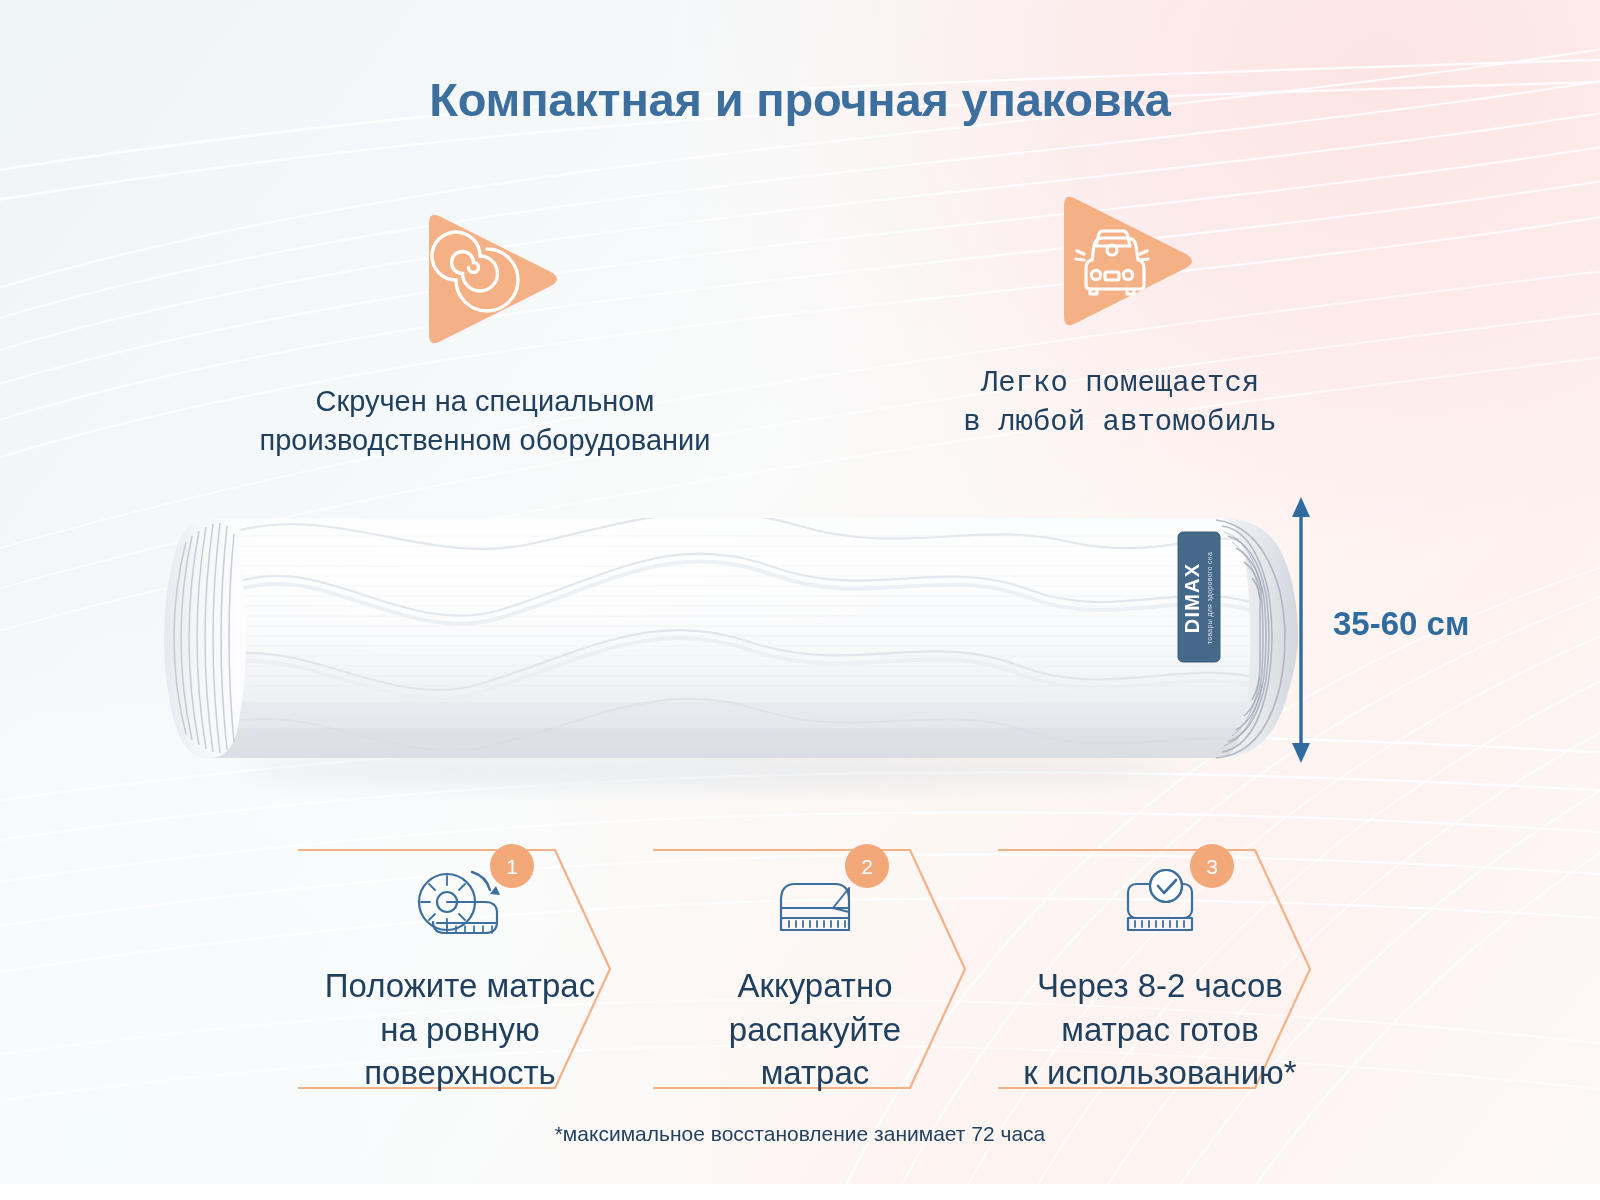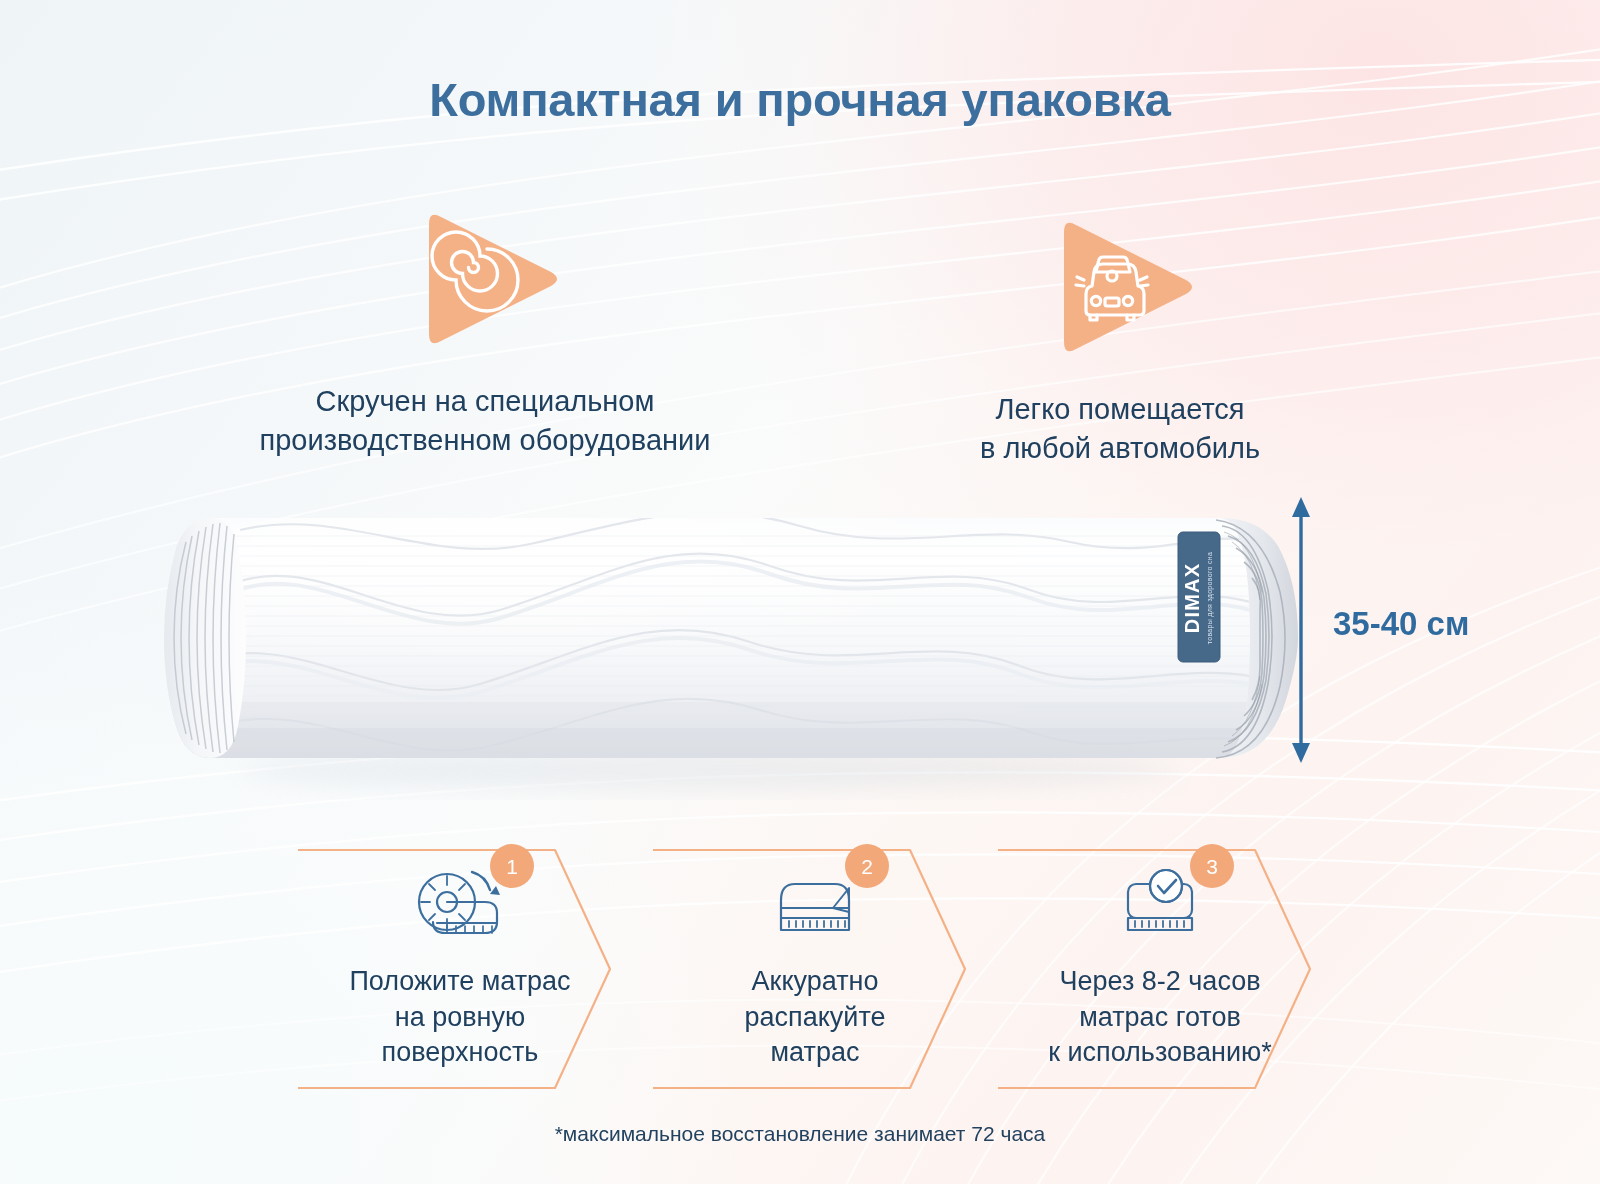"Легко помещается" .feature-2 { font-family: none -> Liberation Mono, monospace; top: 206px -> 180px }
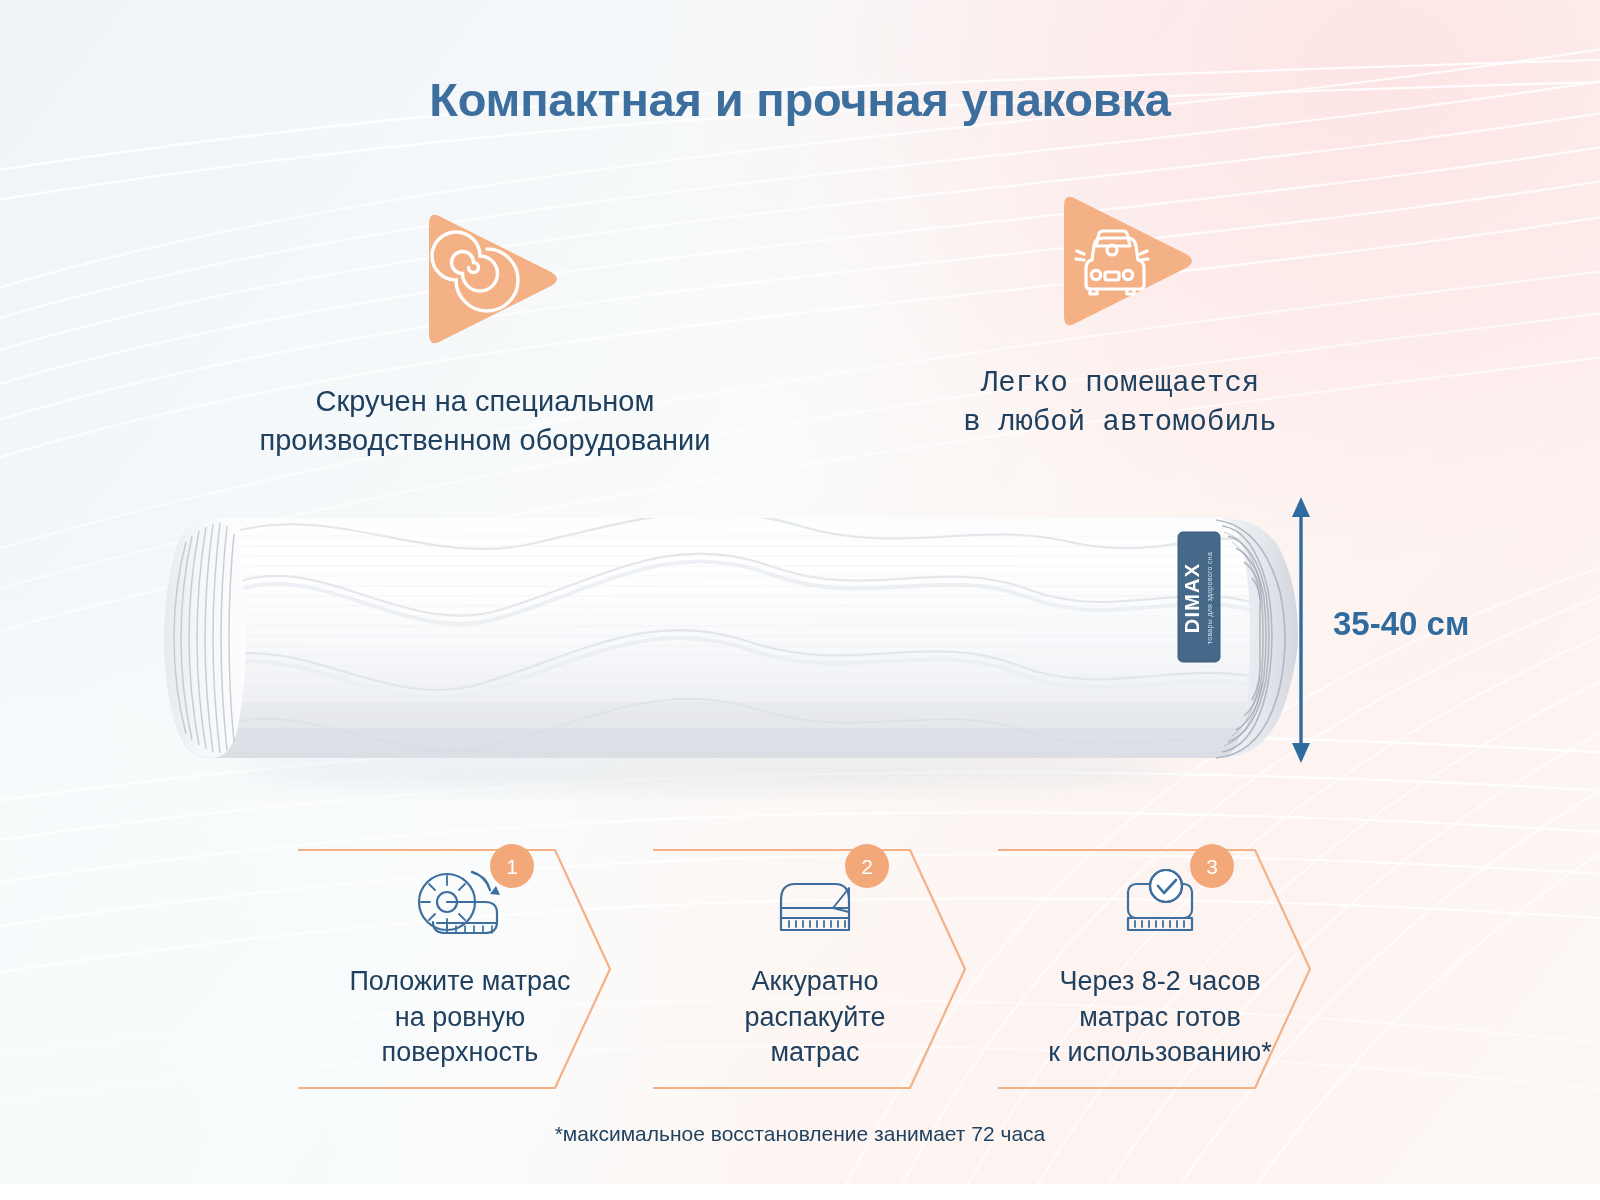"35-40 см" div.dim-label { text: 35-40 -> 35-60 }
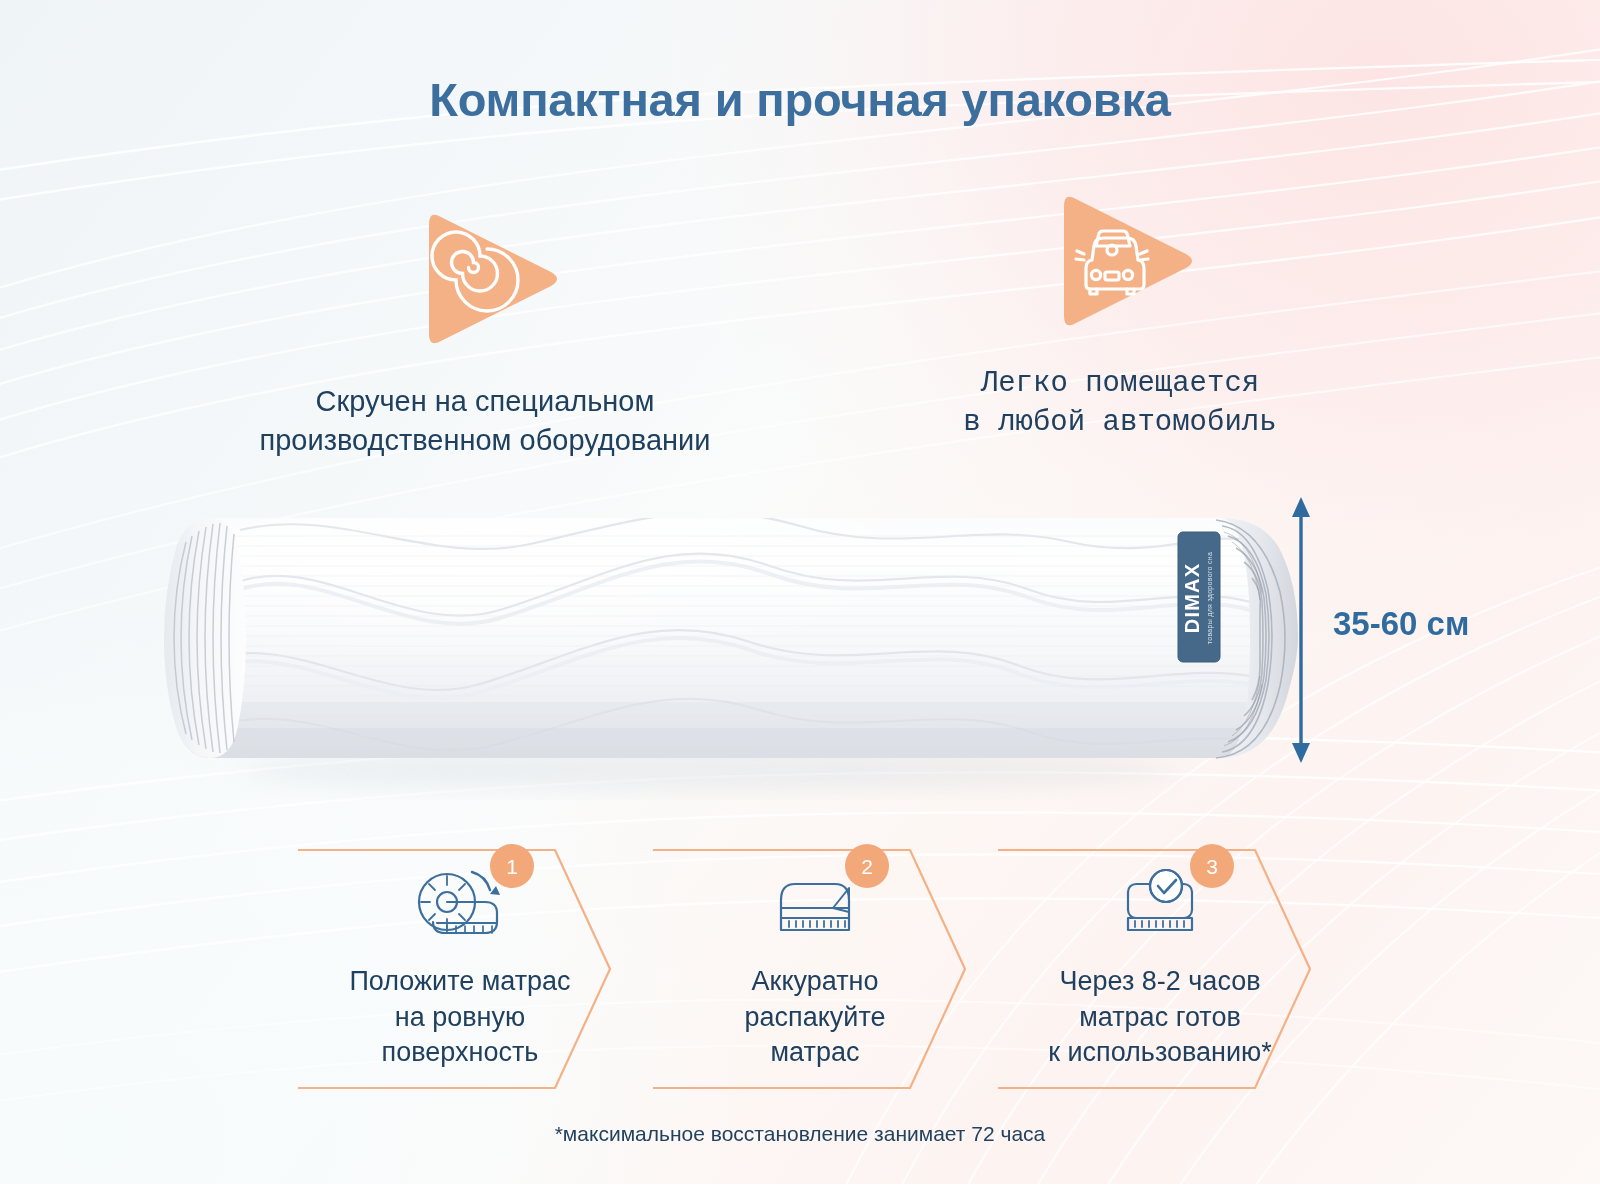"Положите матрас" .step-text { font-size: 27px -> 33px }
